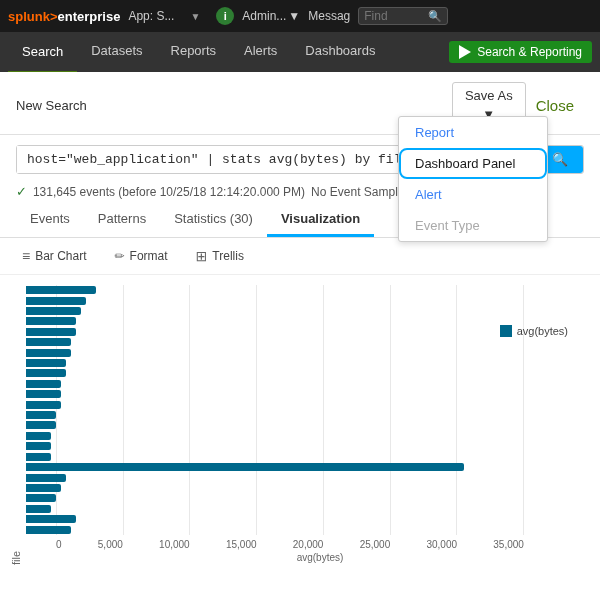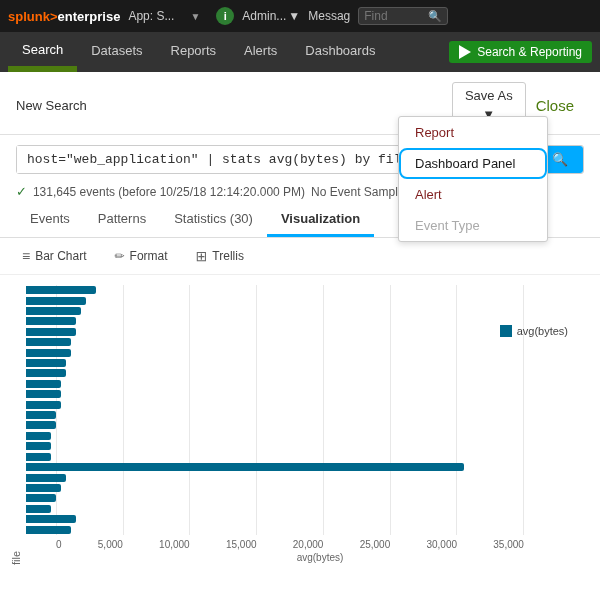"Search" .sec-nav-item.active { border-bottom: 6px solid #4d7c0f -> 1px solid #4d7c0f }
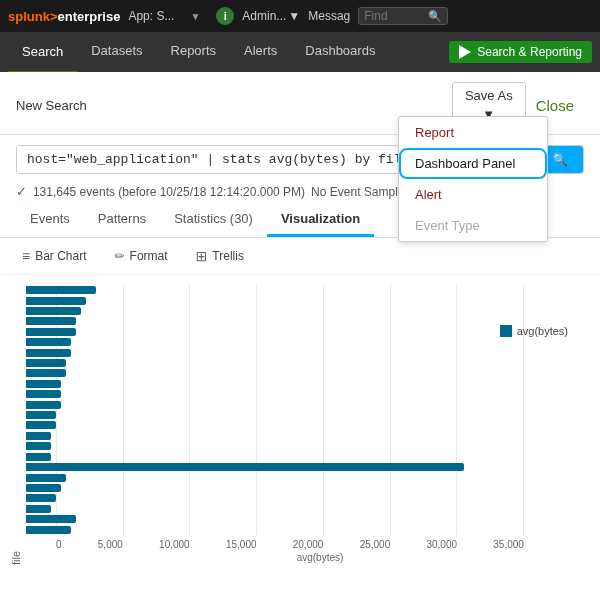"Report" .dropdown-item { color: #7f1d1d -> #3b82f6 }
